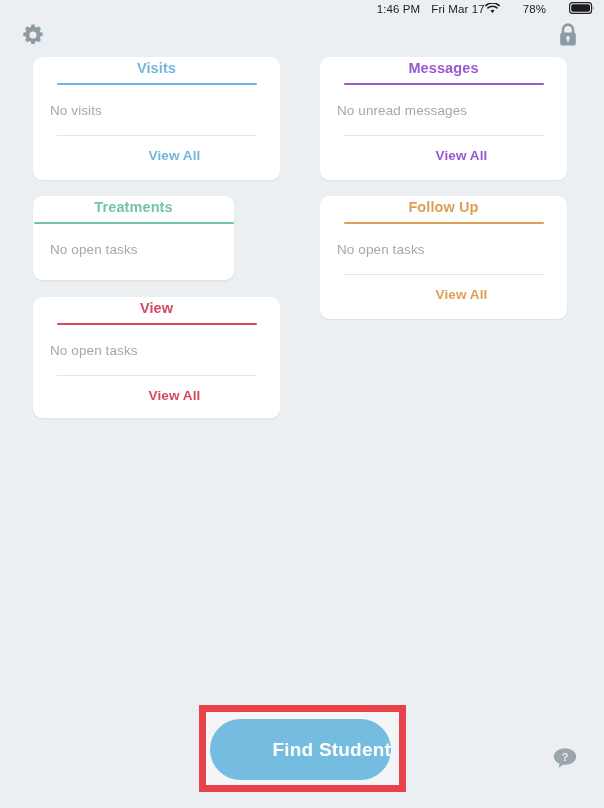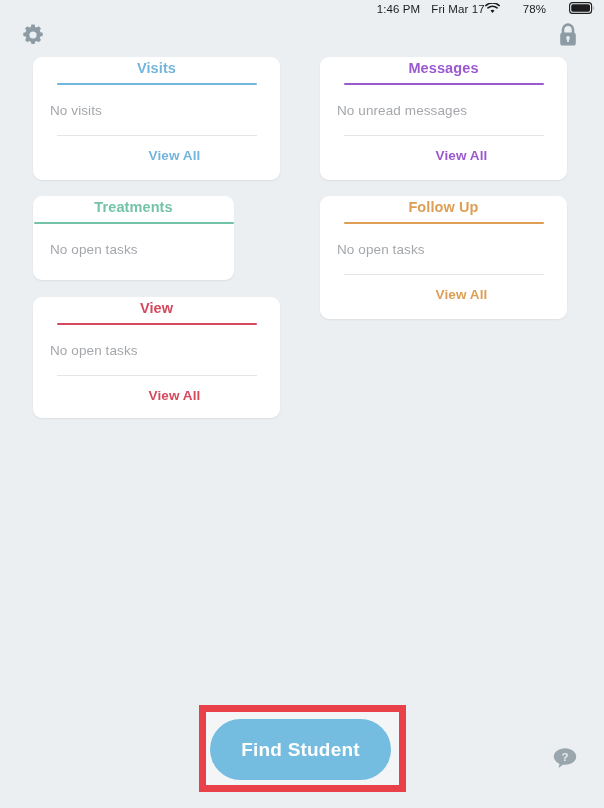"Find Student" button.find-student-btn { text-align: none -> right }
